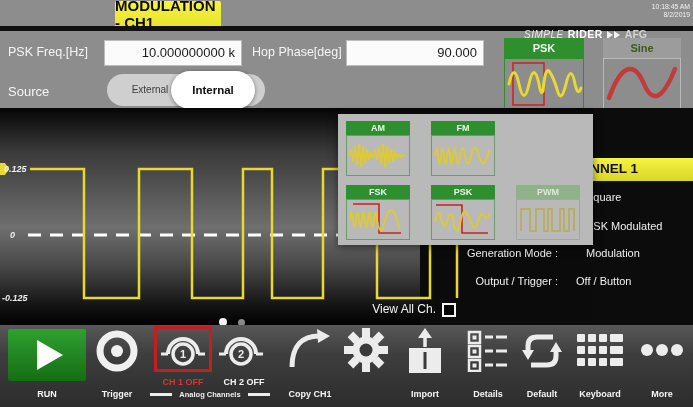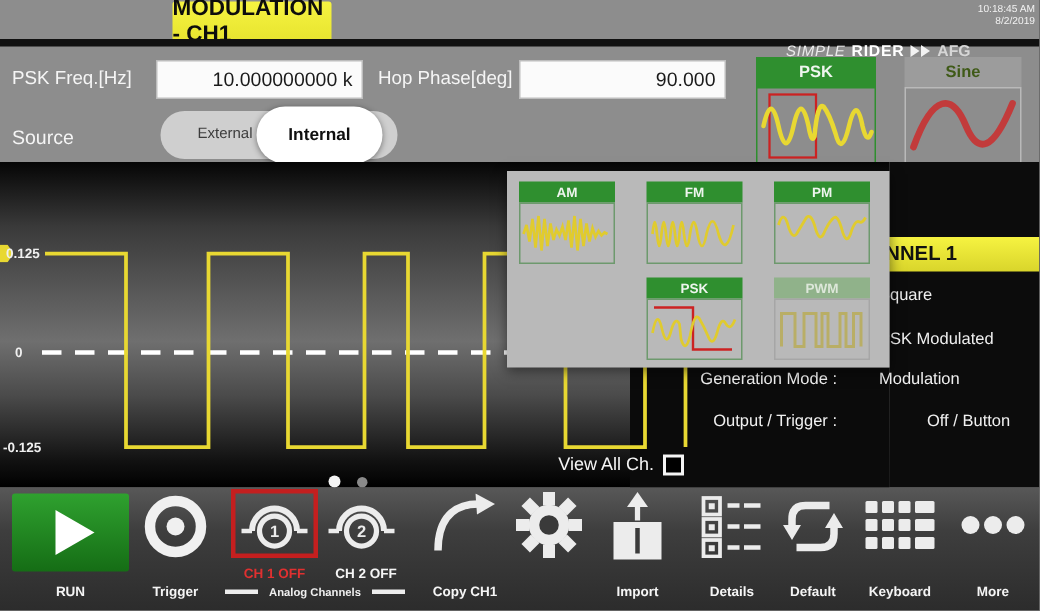"PM" div.abs { html: <div> <div>PM</div> <div> <svg> <path></path> </svg> </div> </div> -> none }
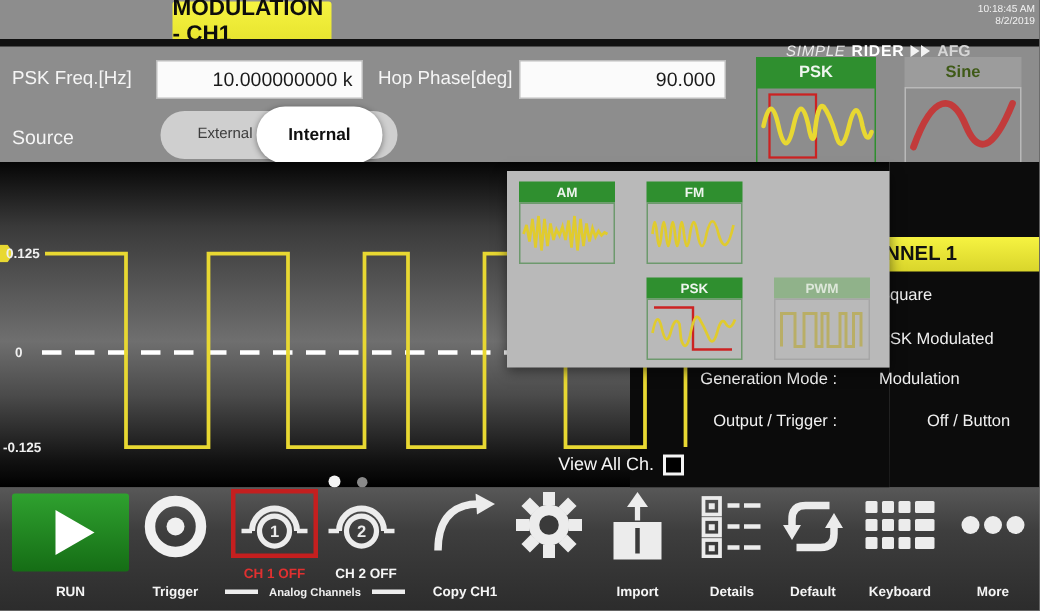"0.125" .ylabel { font-style: none -> italic }
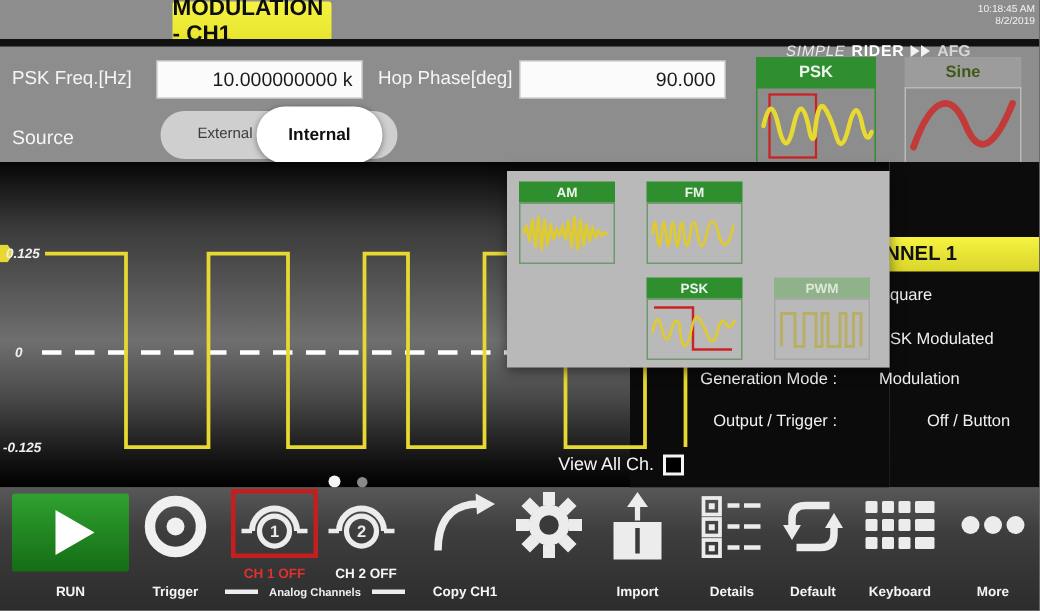"FSK" div.abs { html: none -> <div> <div>FSK</div> <div> <svg> <path></path> <path></path> </svg> </div> </div> }
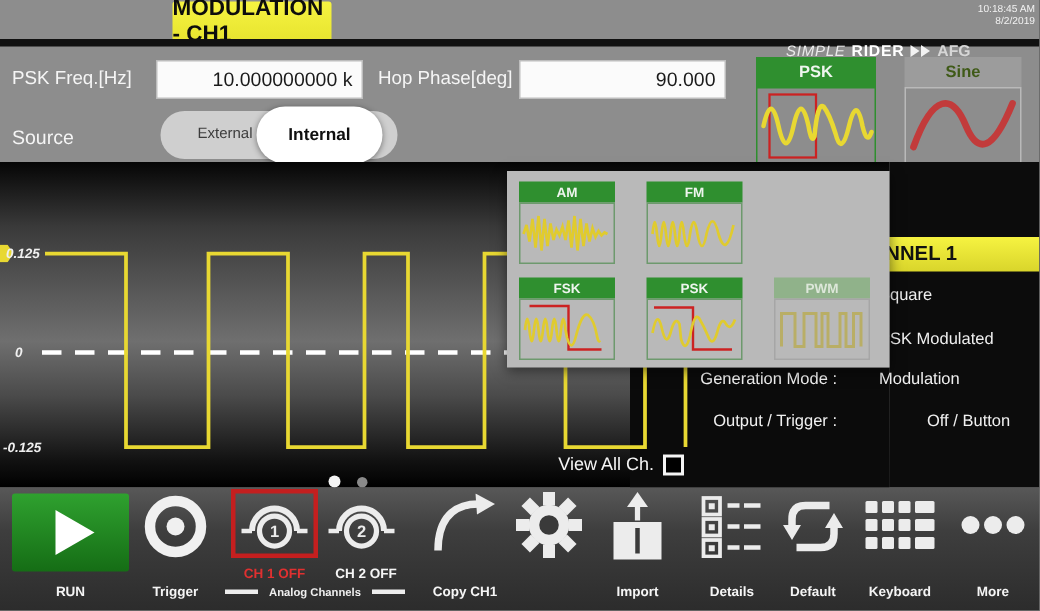"Off / Button" div.abs { left: 618px -> 576px }
